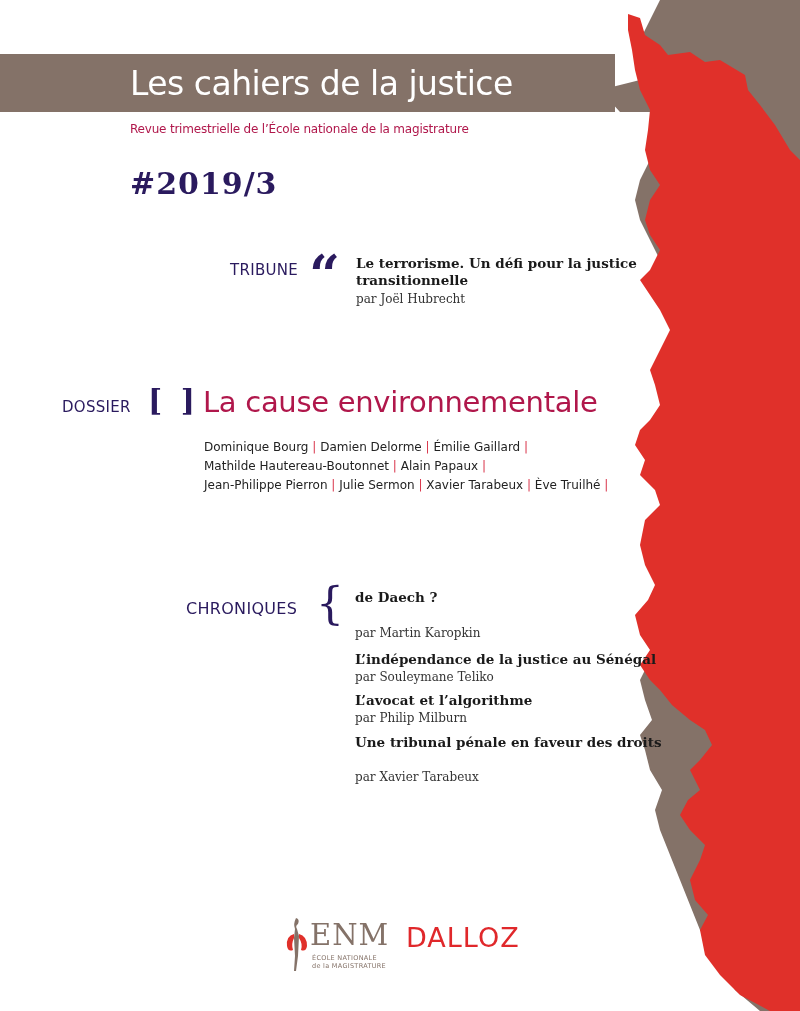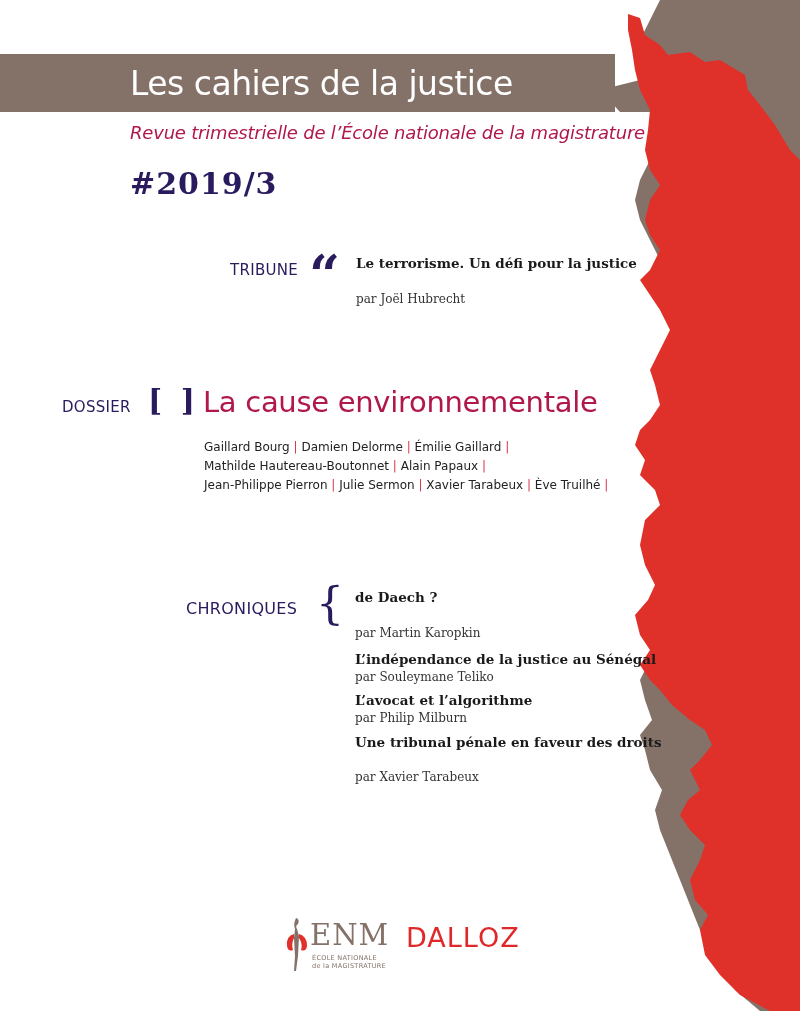"Revue trimestrielle de l’École nationale" .subtitle { font-size: 18px -> 12px; font-style: italic -> none }
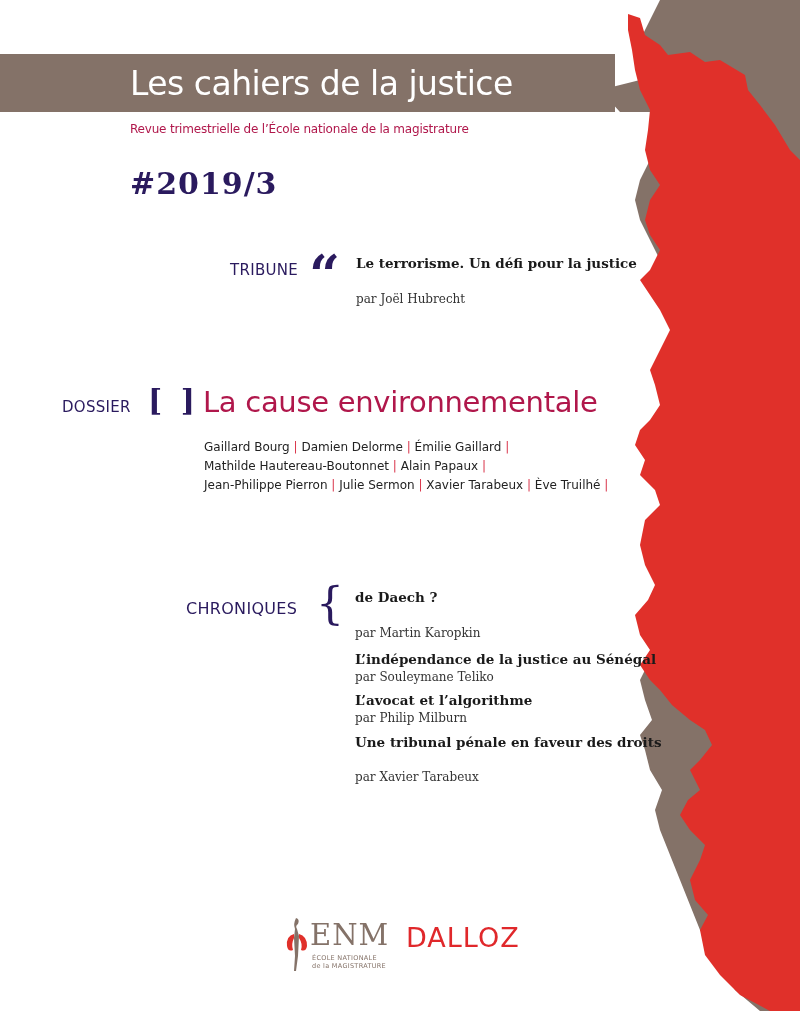"transitionnelle" div { html: none -> <div>transitionnelle</div> }
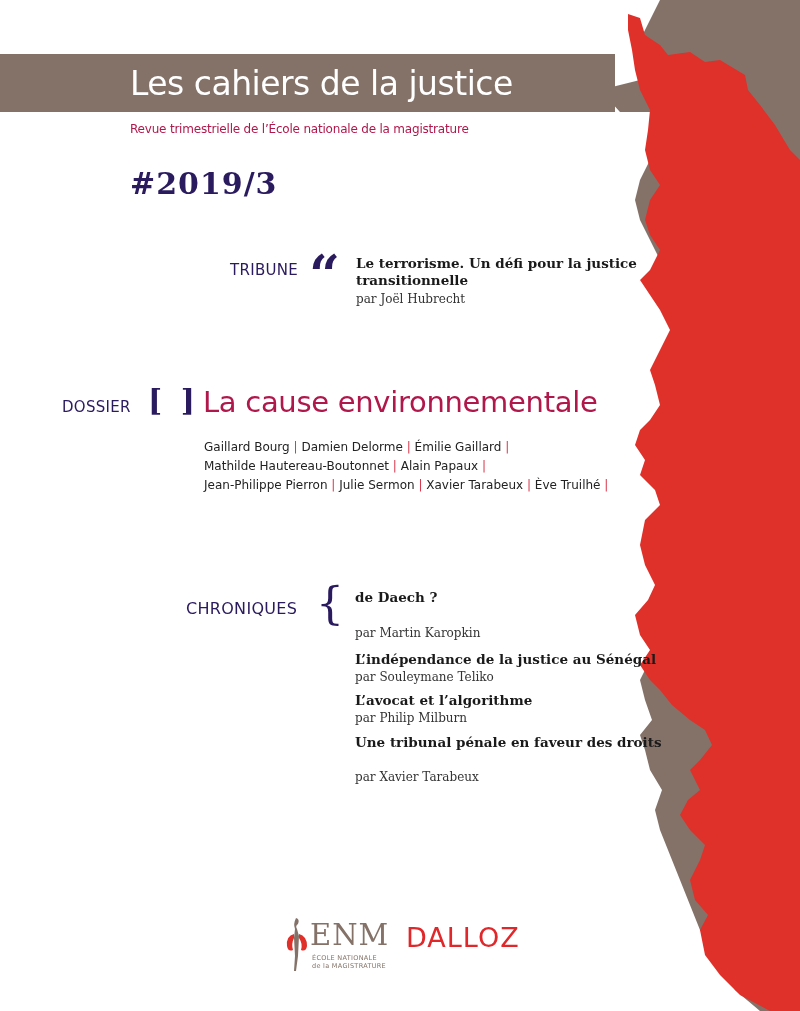"Gaillard Bourg" span { text: Gaillard -> Dominique }
